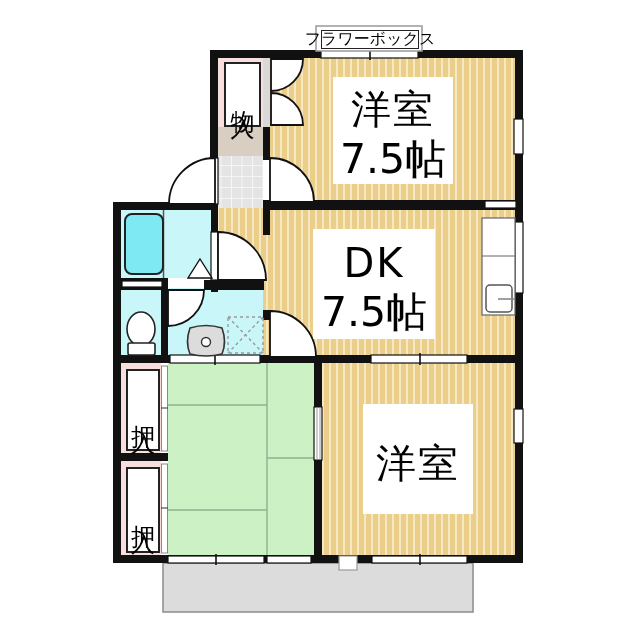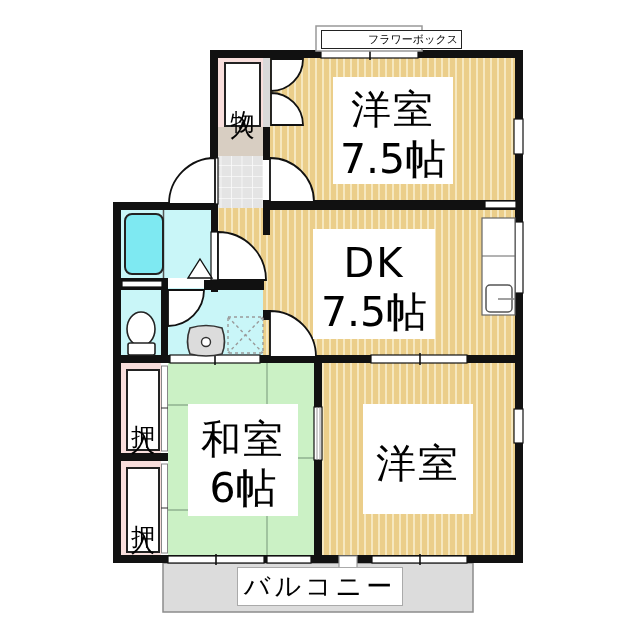"フラワーボックス" .flower-label { font-size: 11px -> 16px; padding-left: 43px -> none }
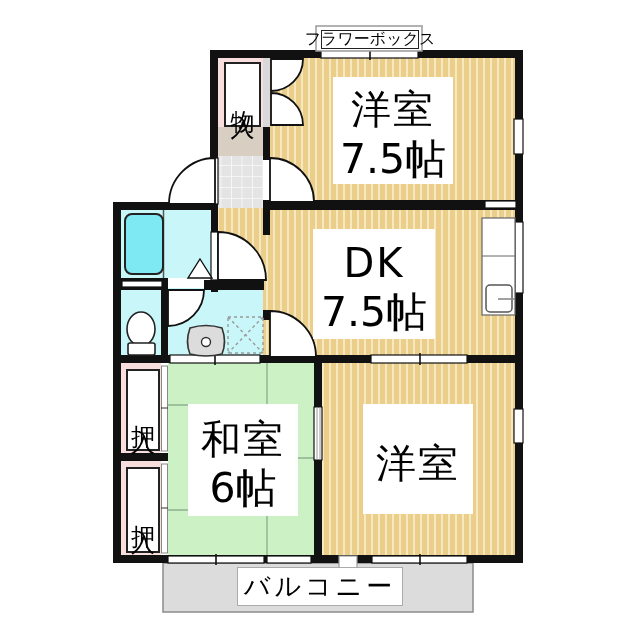"和室" div.lbl { html: <div> <div>和室</div> <div>6帖</div> </div> -> none }
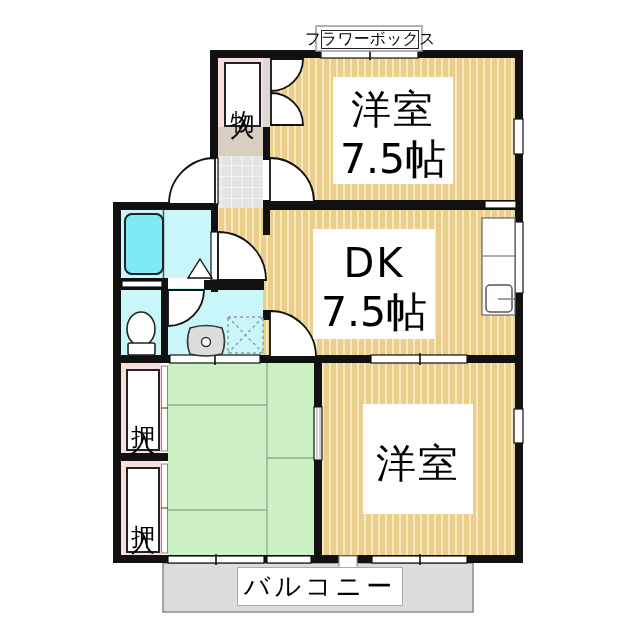"バルコニー" div.lbl { html: <div> <span>バルコニー</span> </div> -> none }
